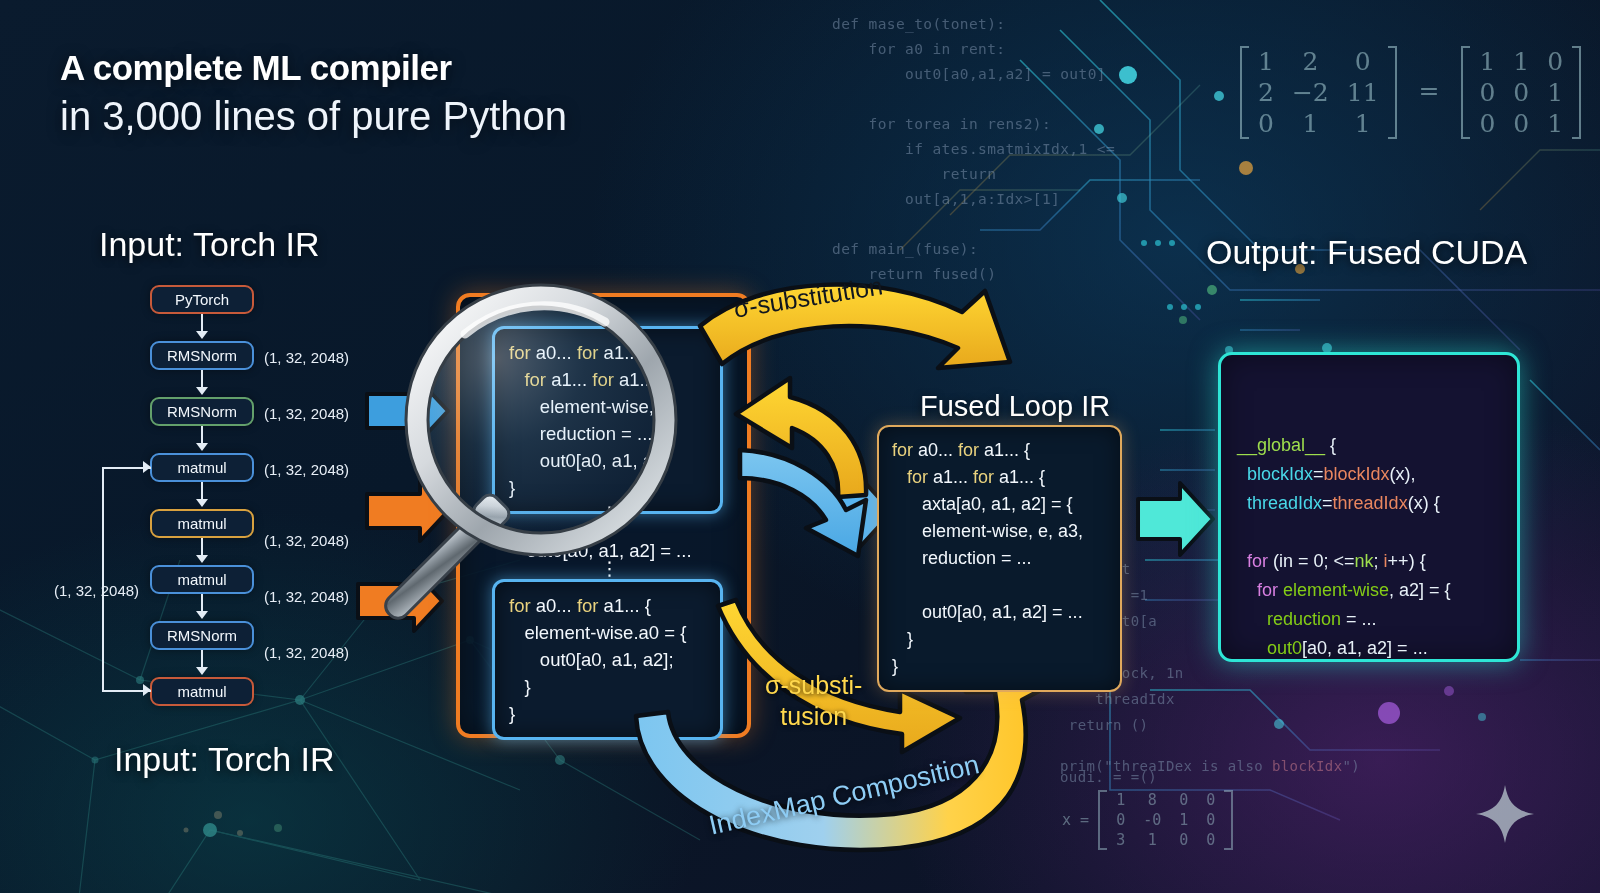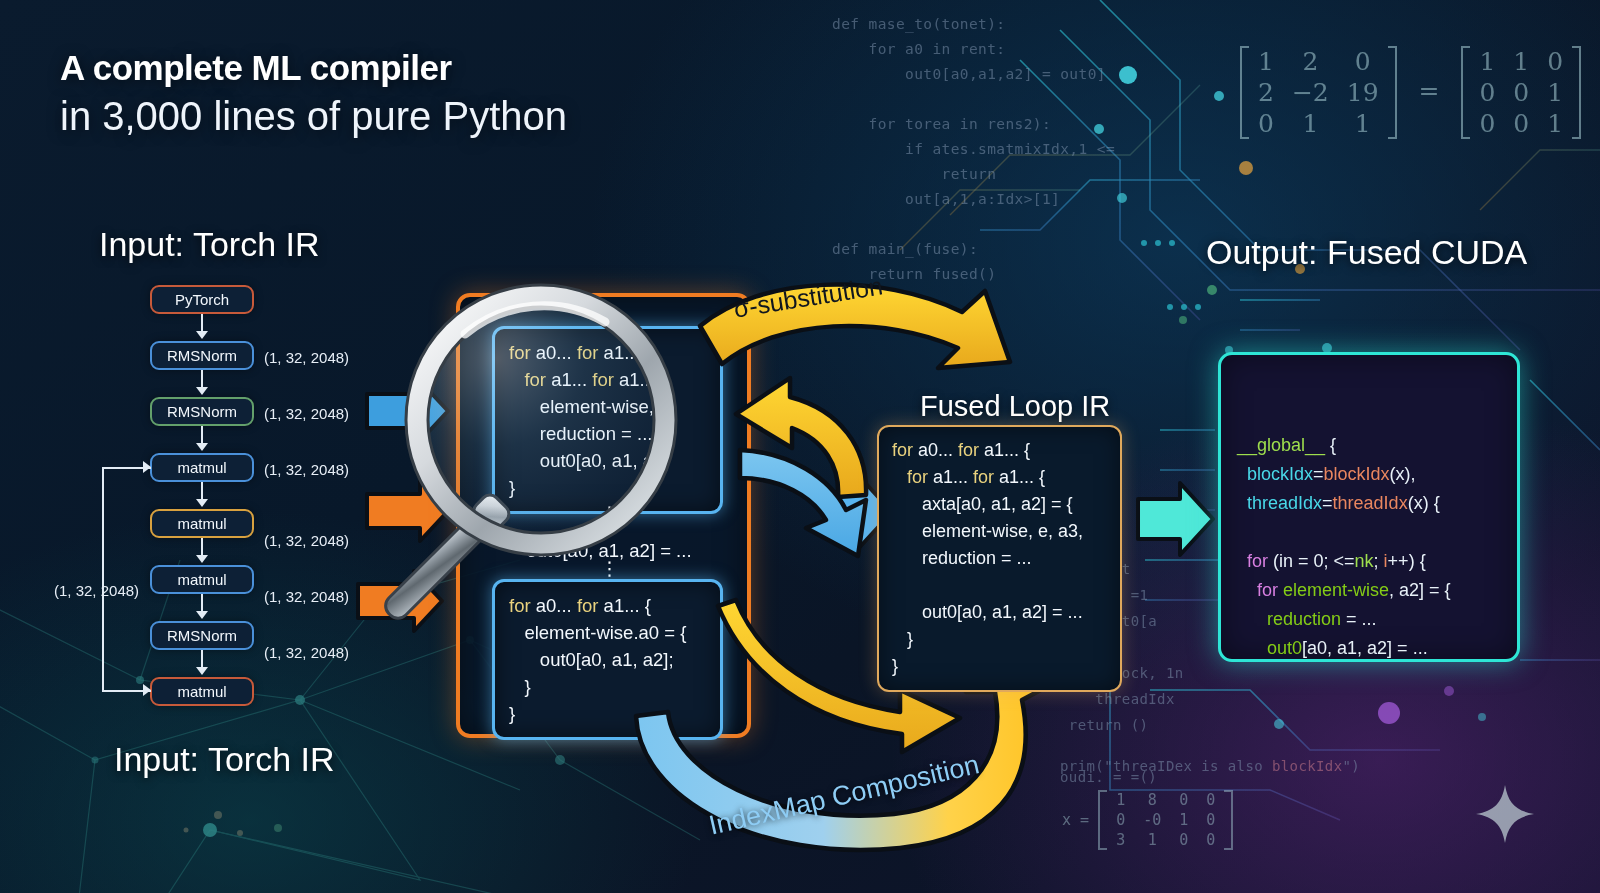"19" td { text: 19 -> 11 }
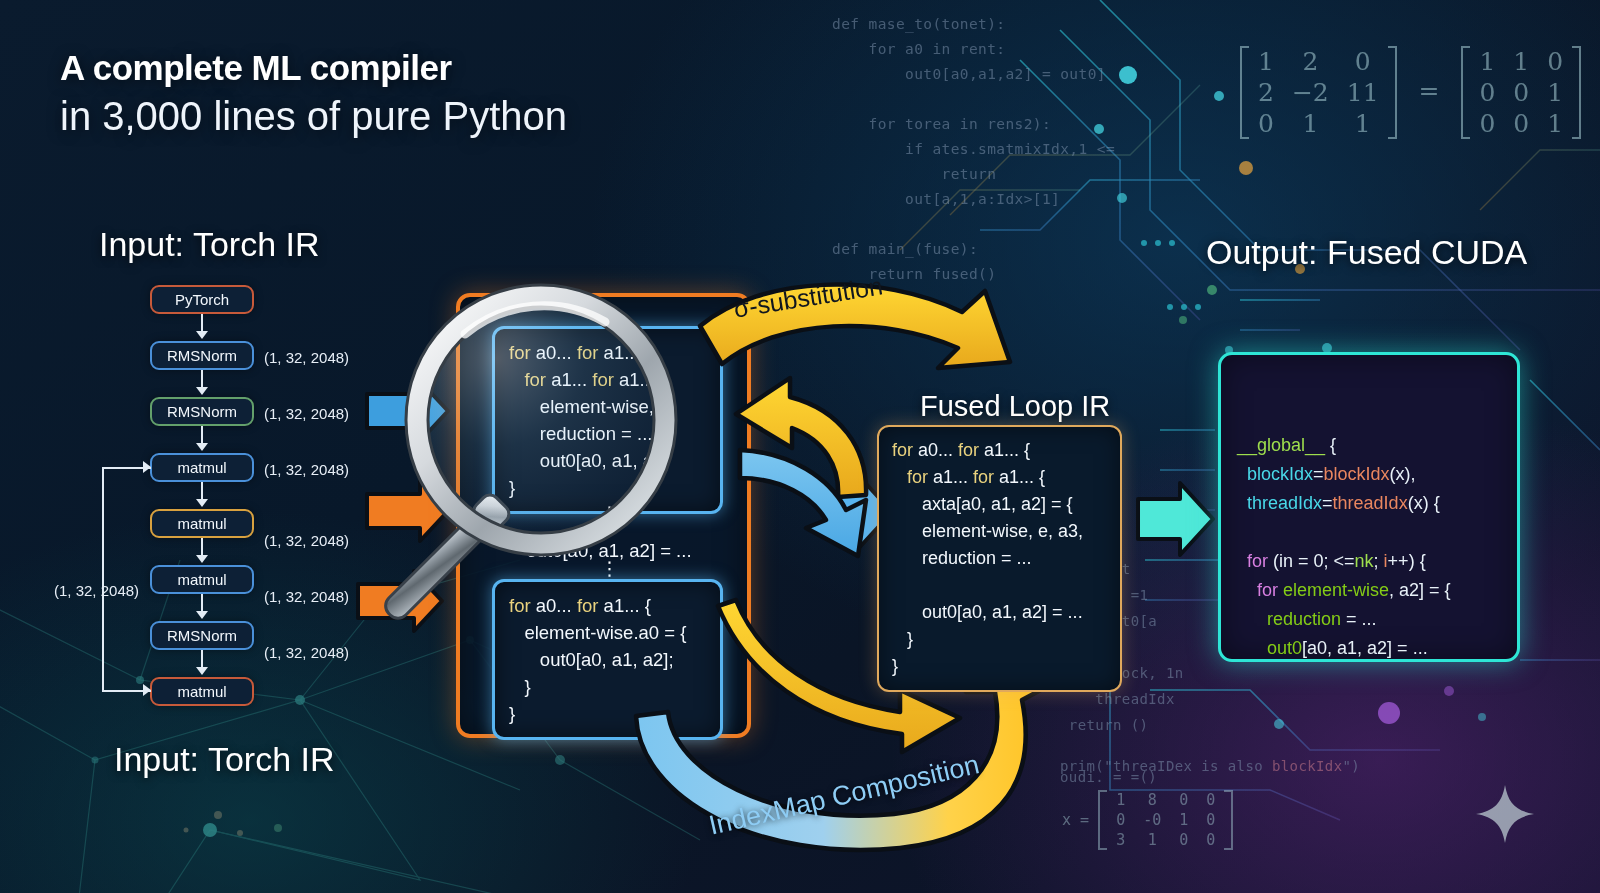"σ-substi-" div.arrow-label { html: none -> <div>σ-substi- tusion</div> }
